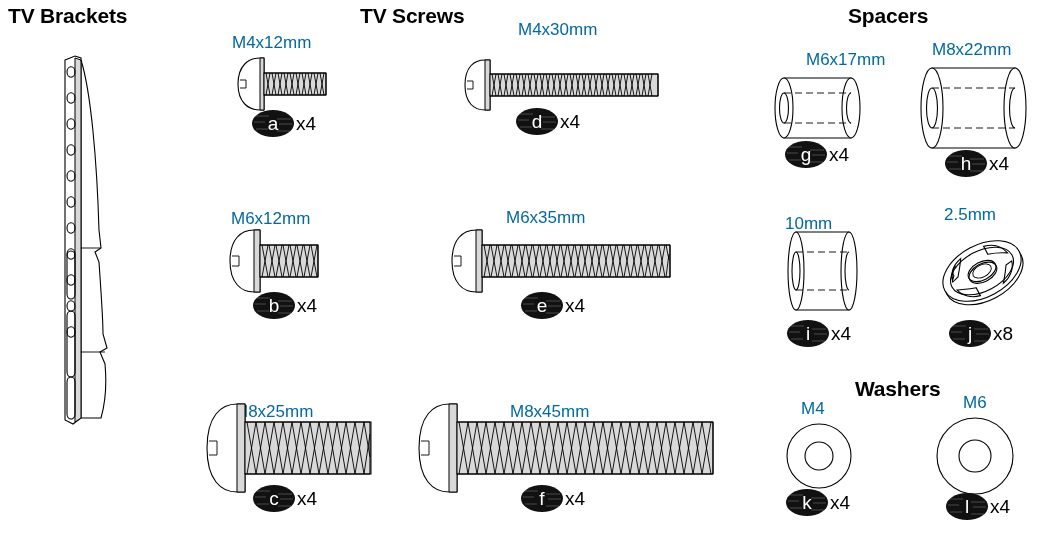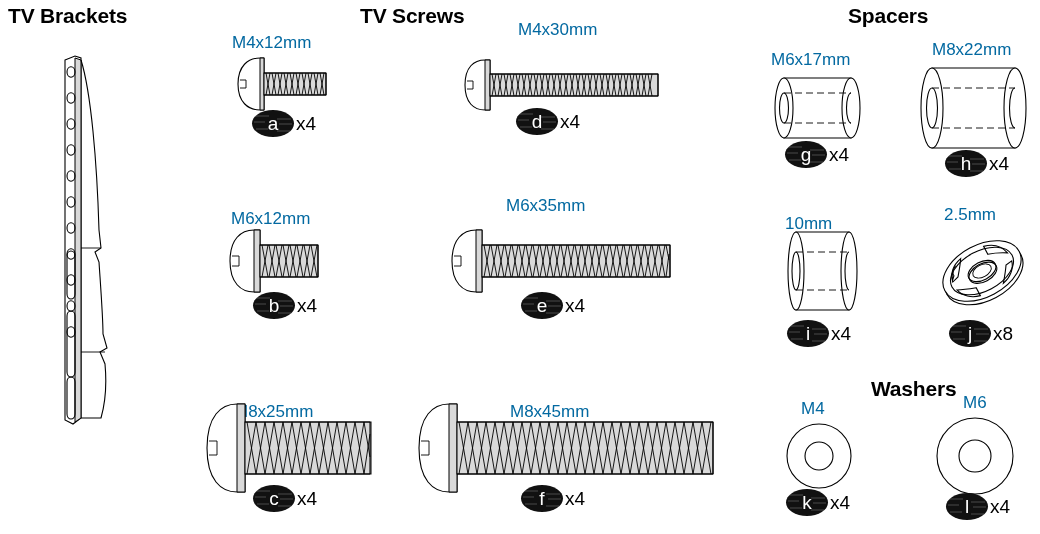"M6x17mm" div.part-label { left: 771px -> 806px }
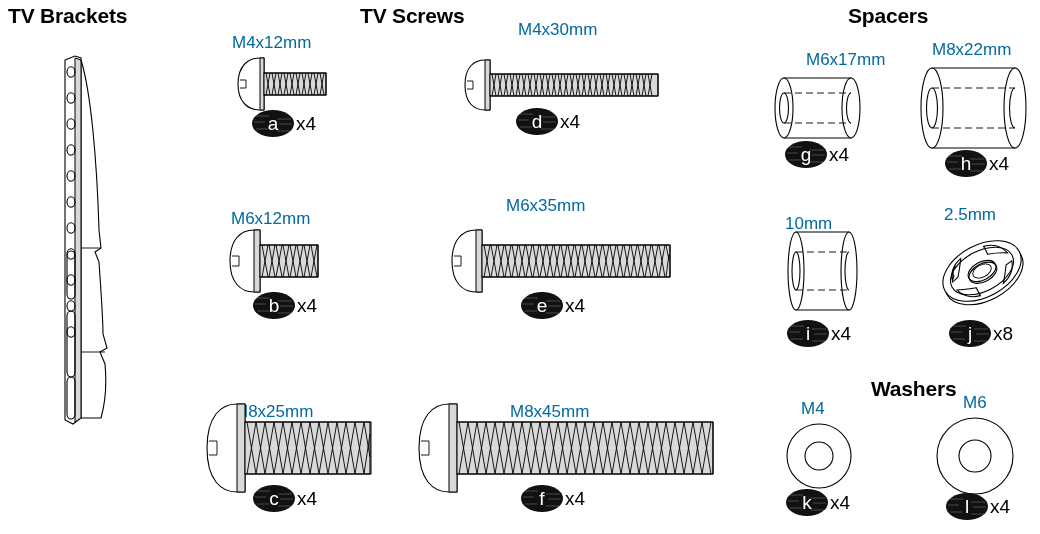"M6x35mm" div.part-label { top: 196px -> 208px }
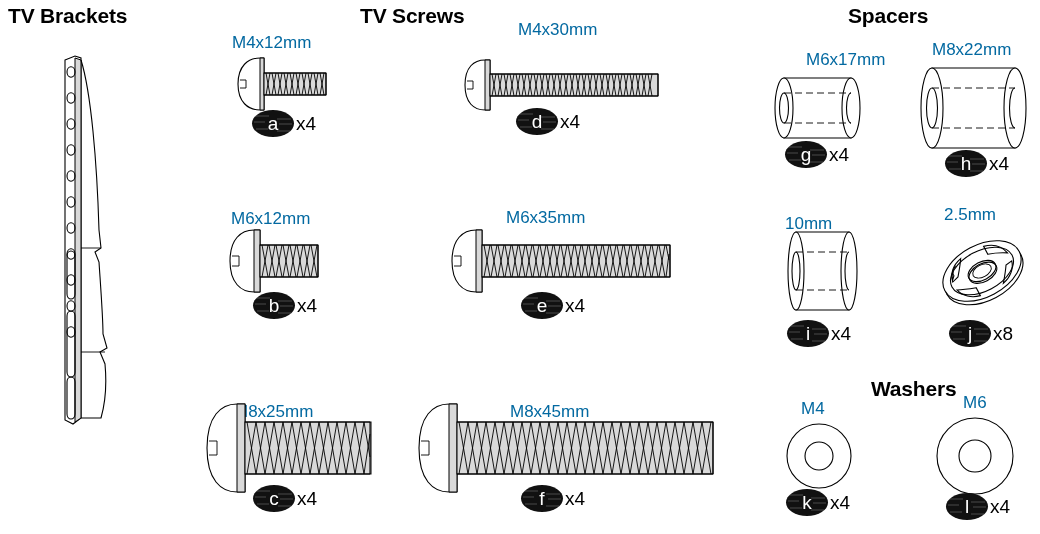"Washers" div.section-title { margin-left: 16px -> none }
